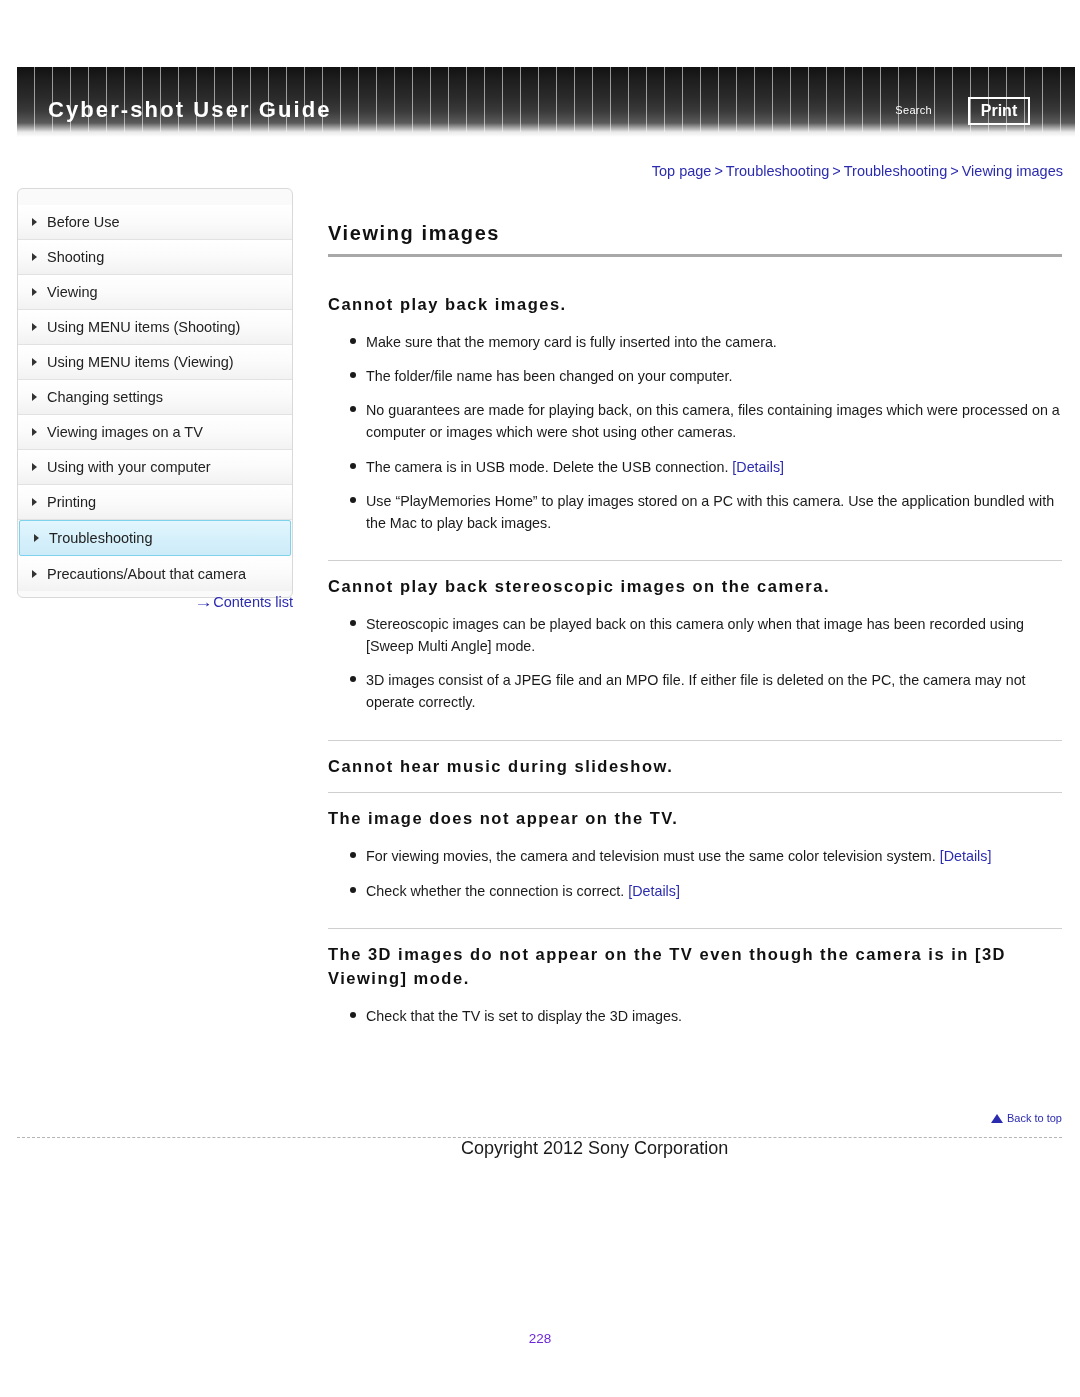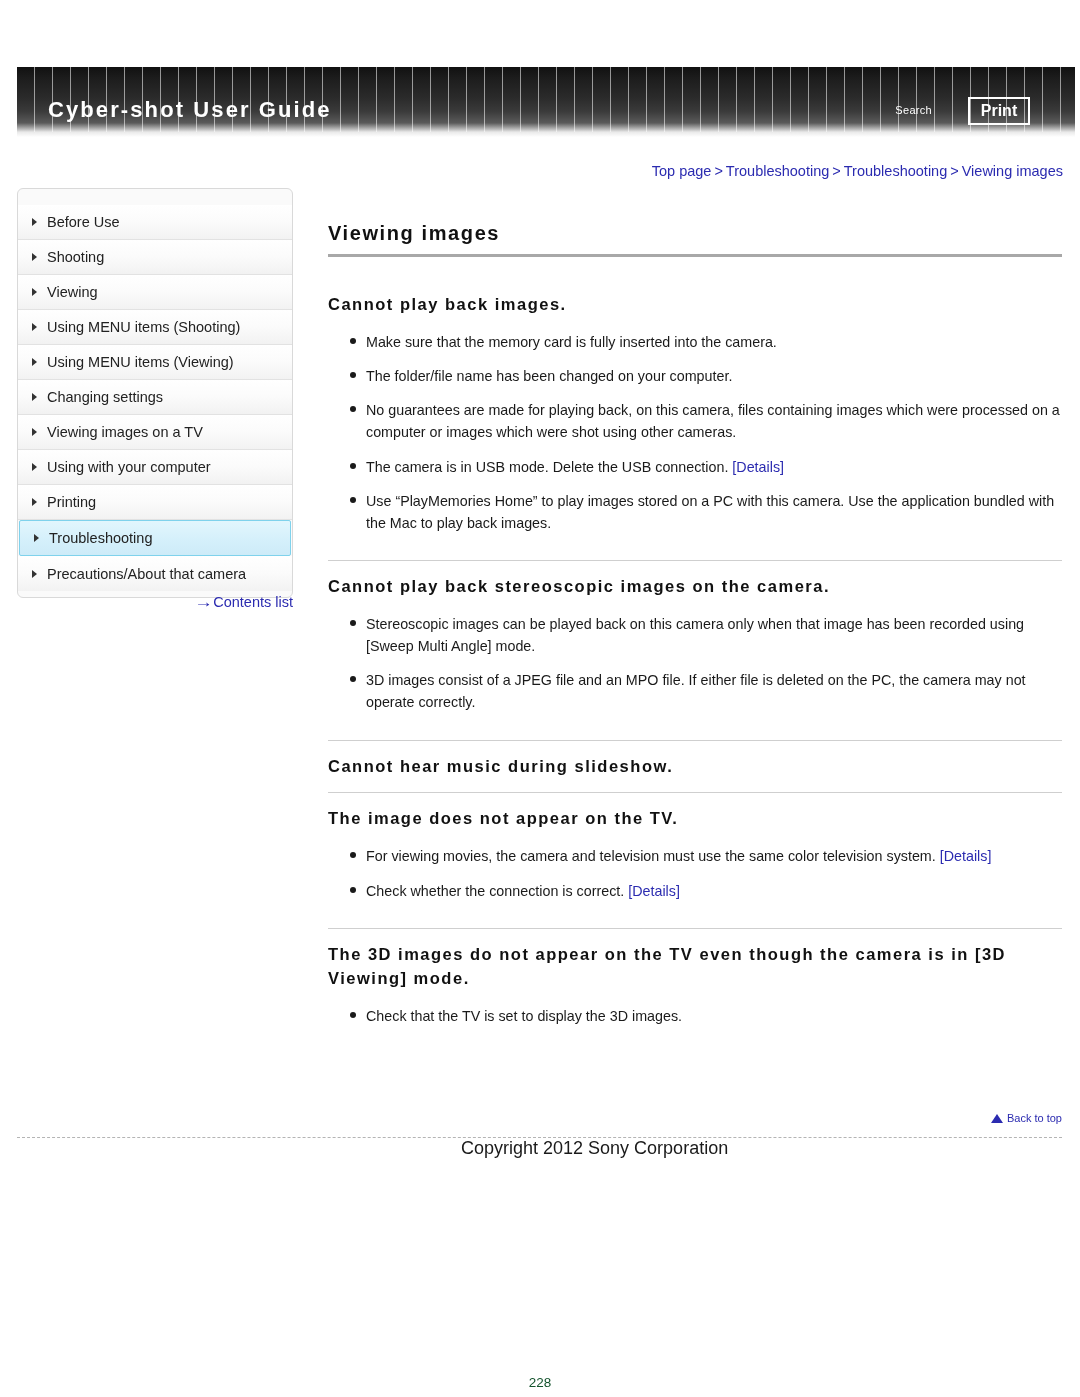"228" #page-number { color: #14532d -> #6d28d9; margin-top: 44px -> none }
